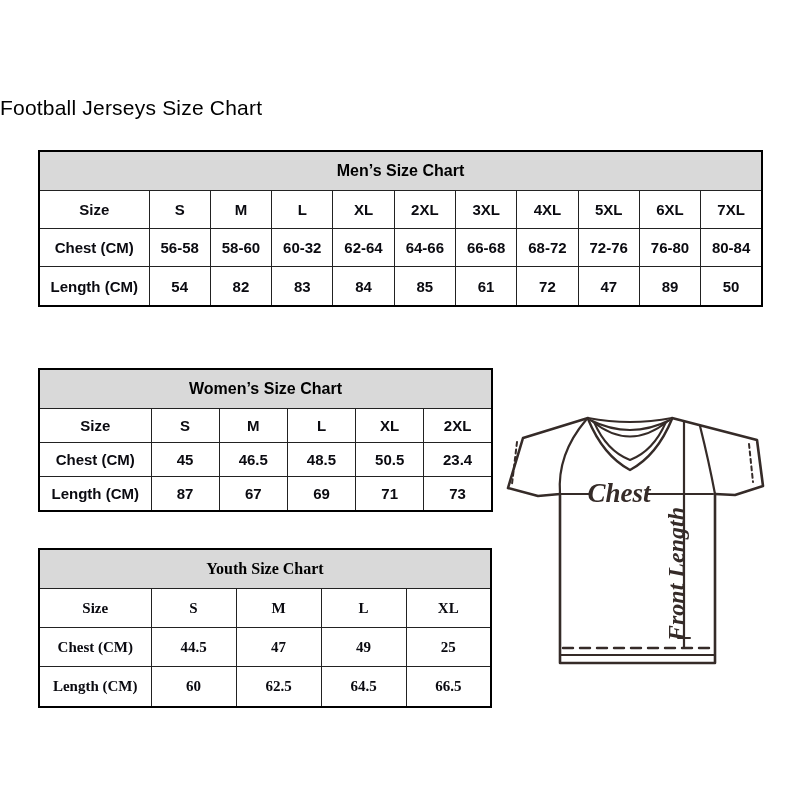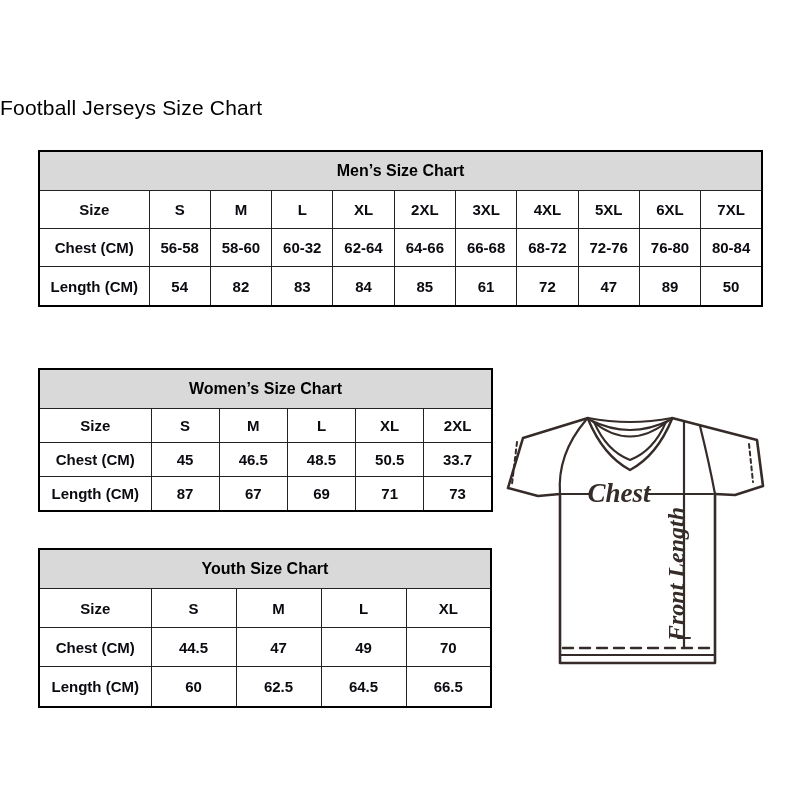"33.7" td { text: 33.7 -> 23.4 }
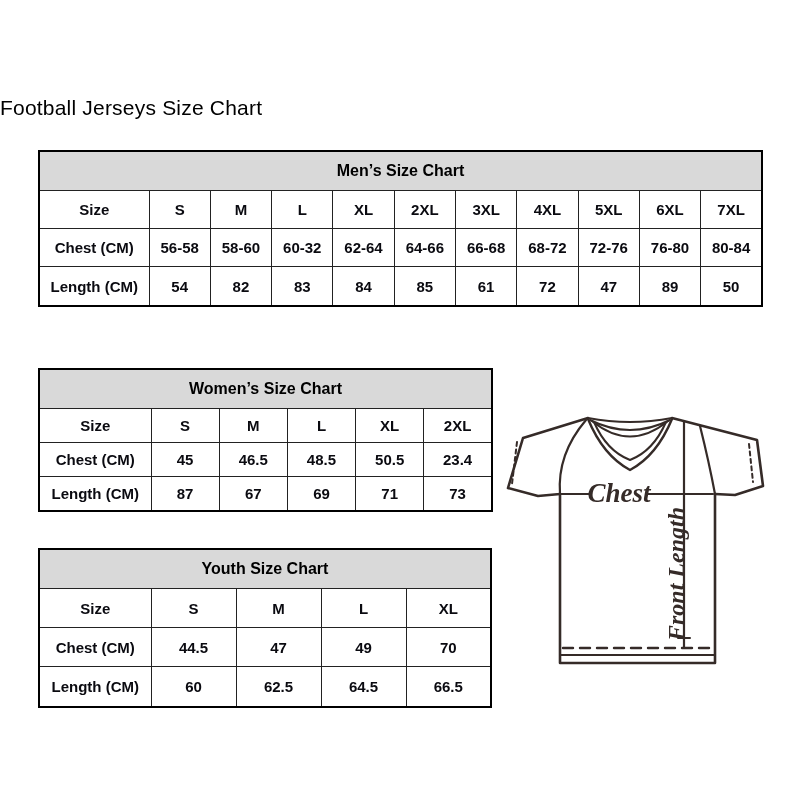"Youth Size Chart" #table-youth { font-family: none -> Liberation Serif, serif }
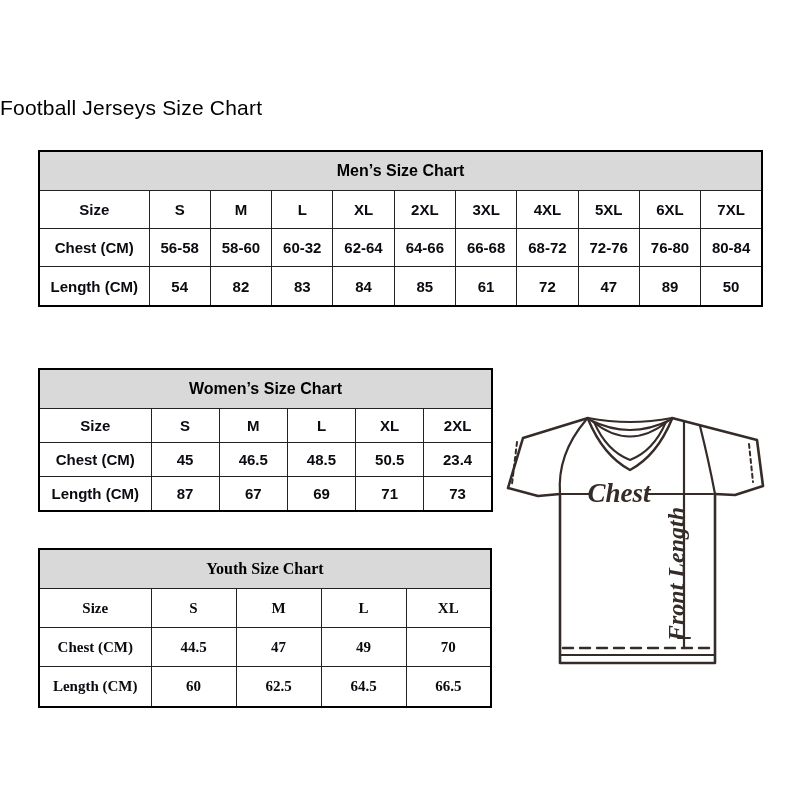"70" td { text: 70 -> 25 }
